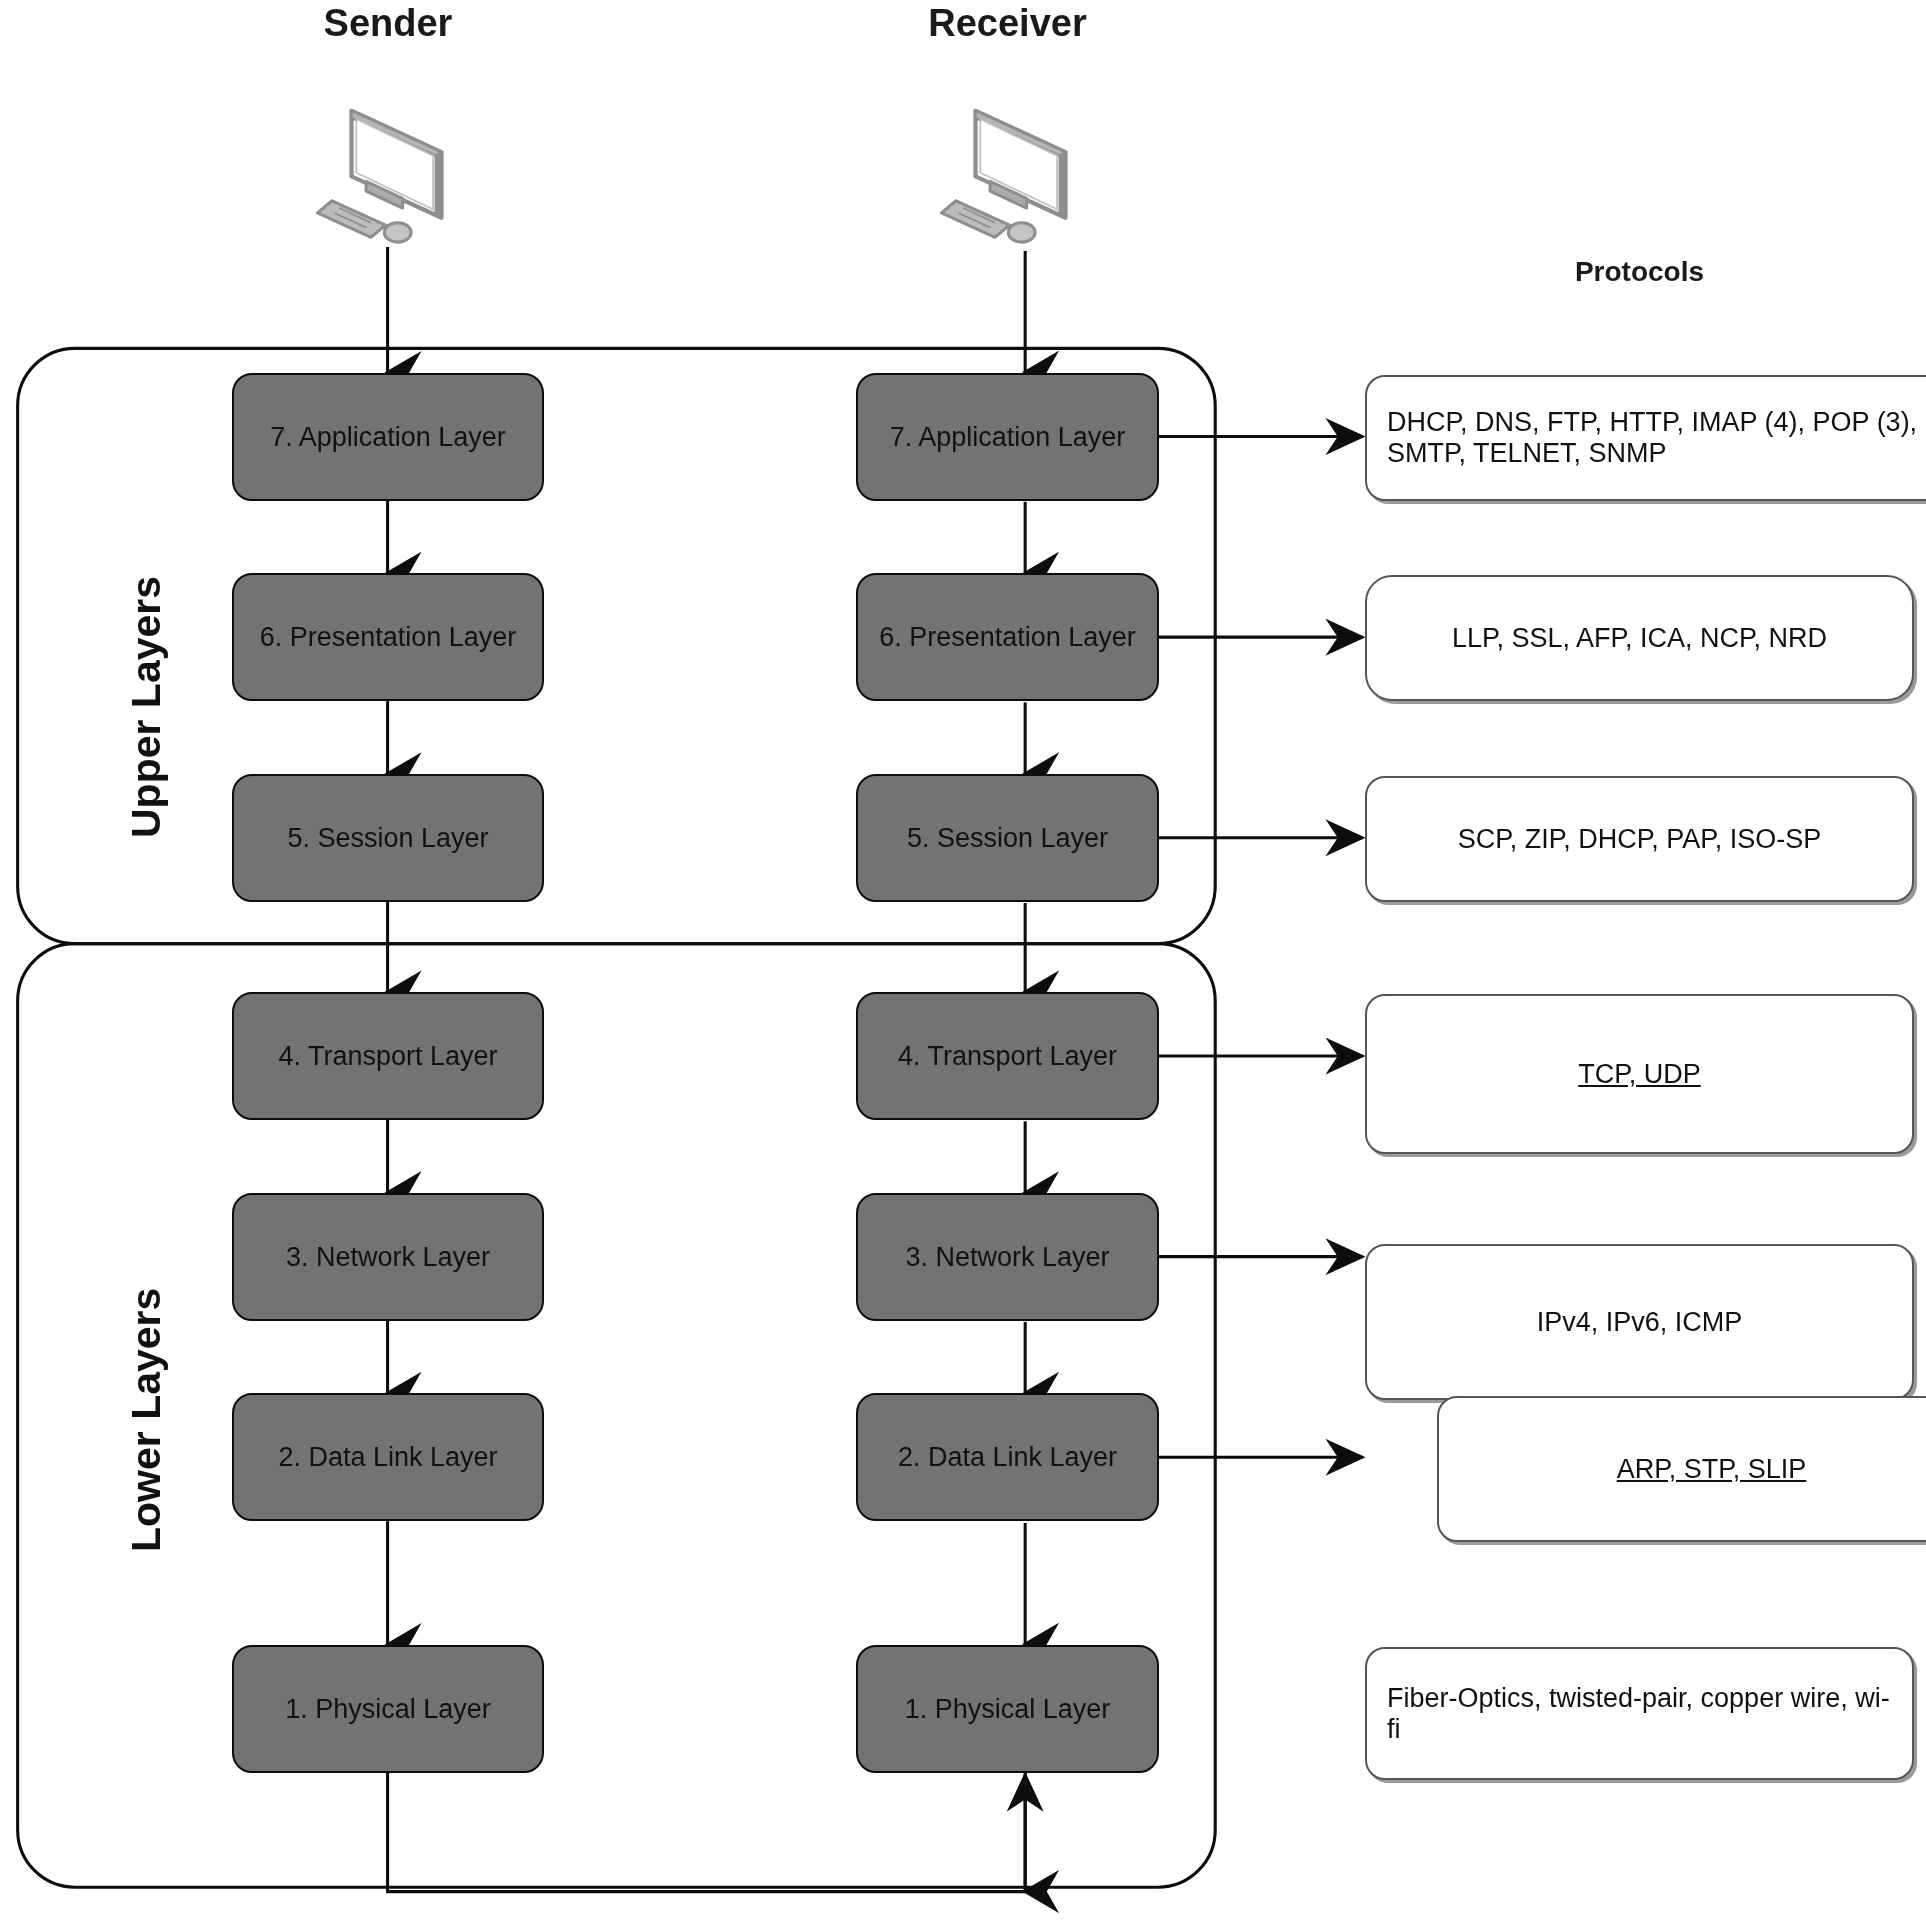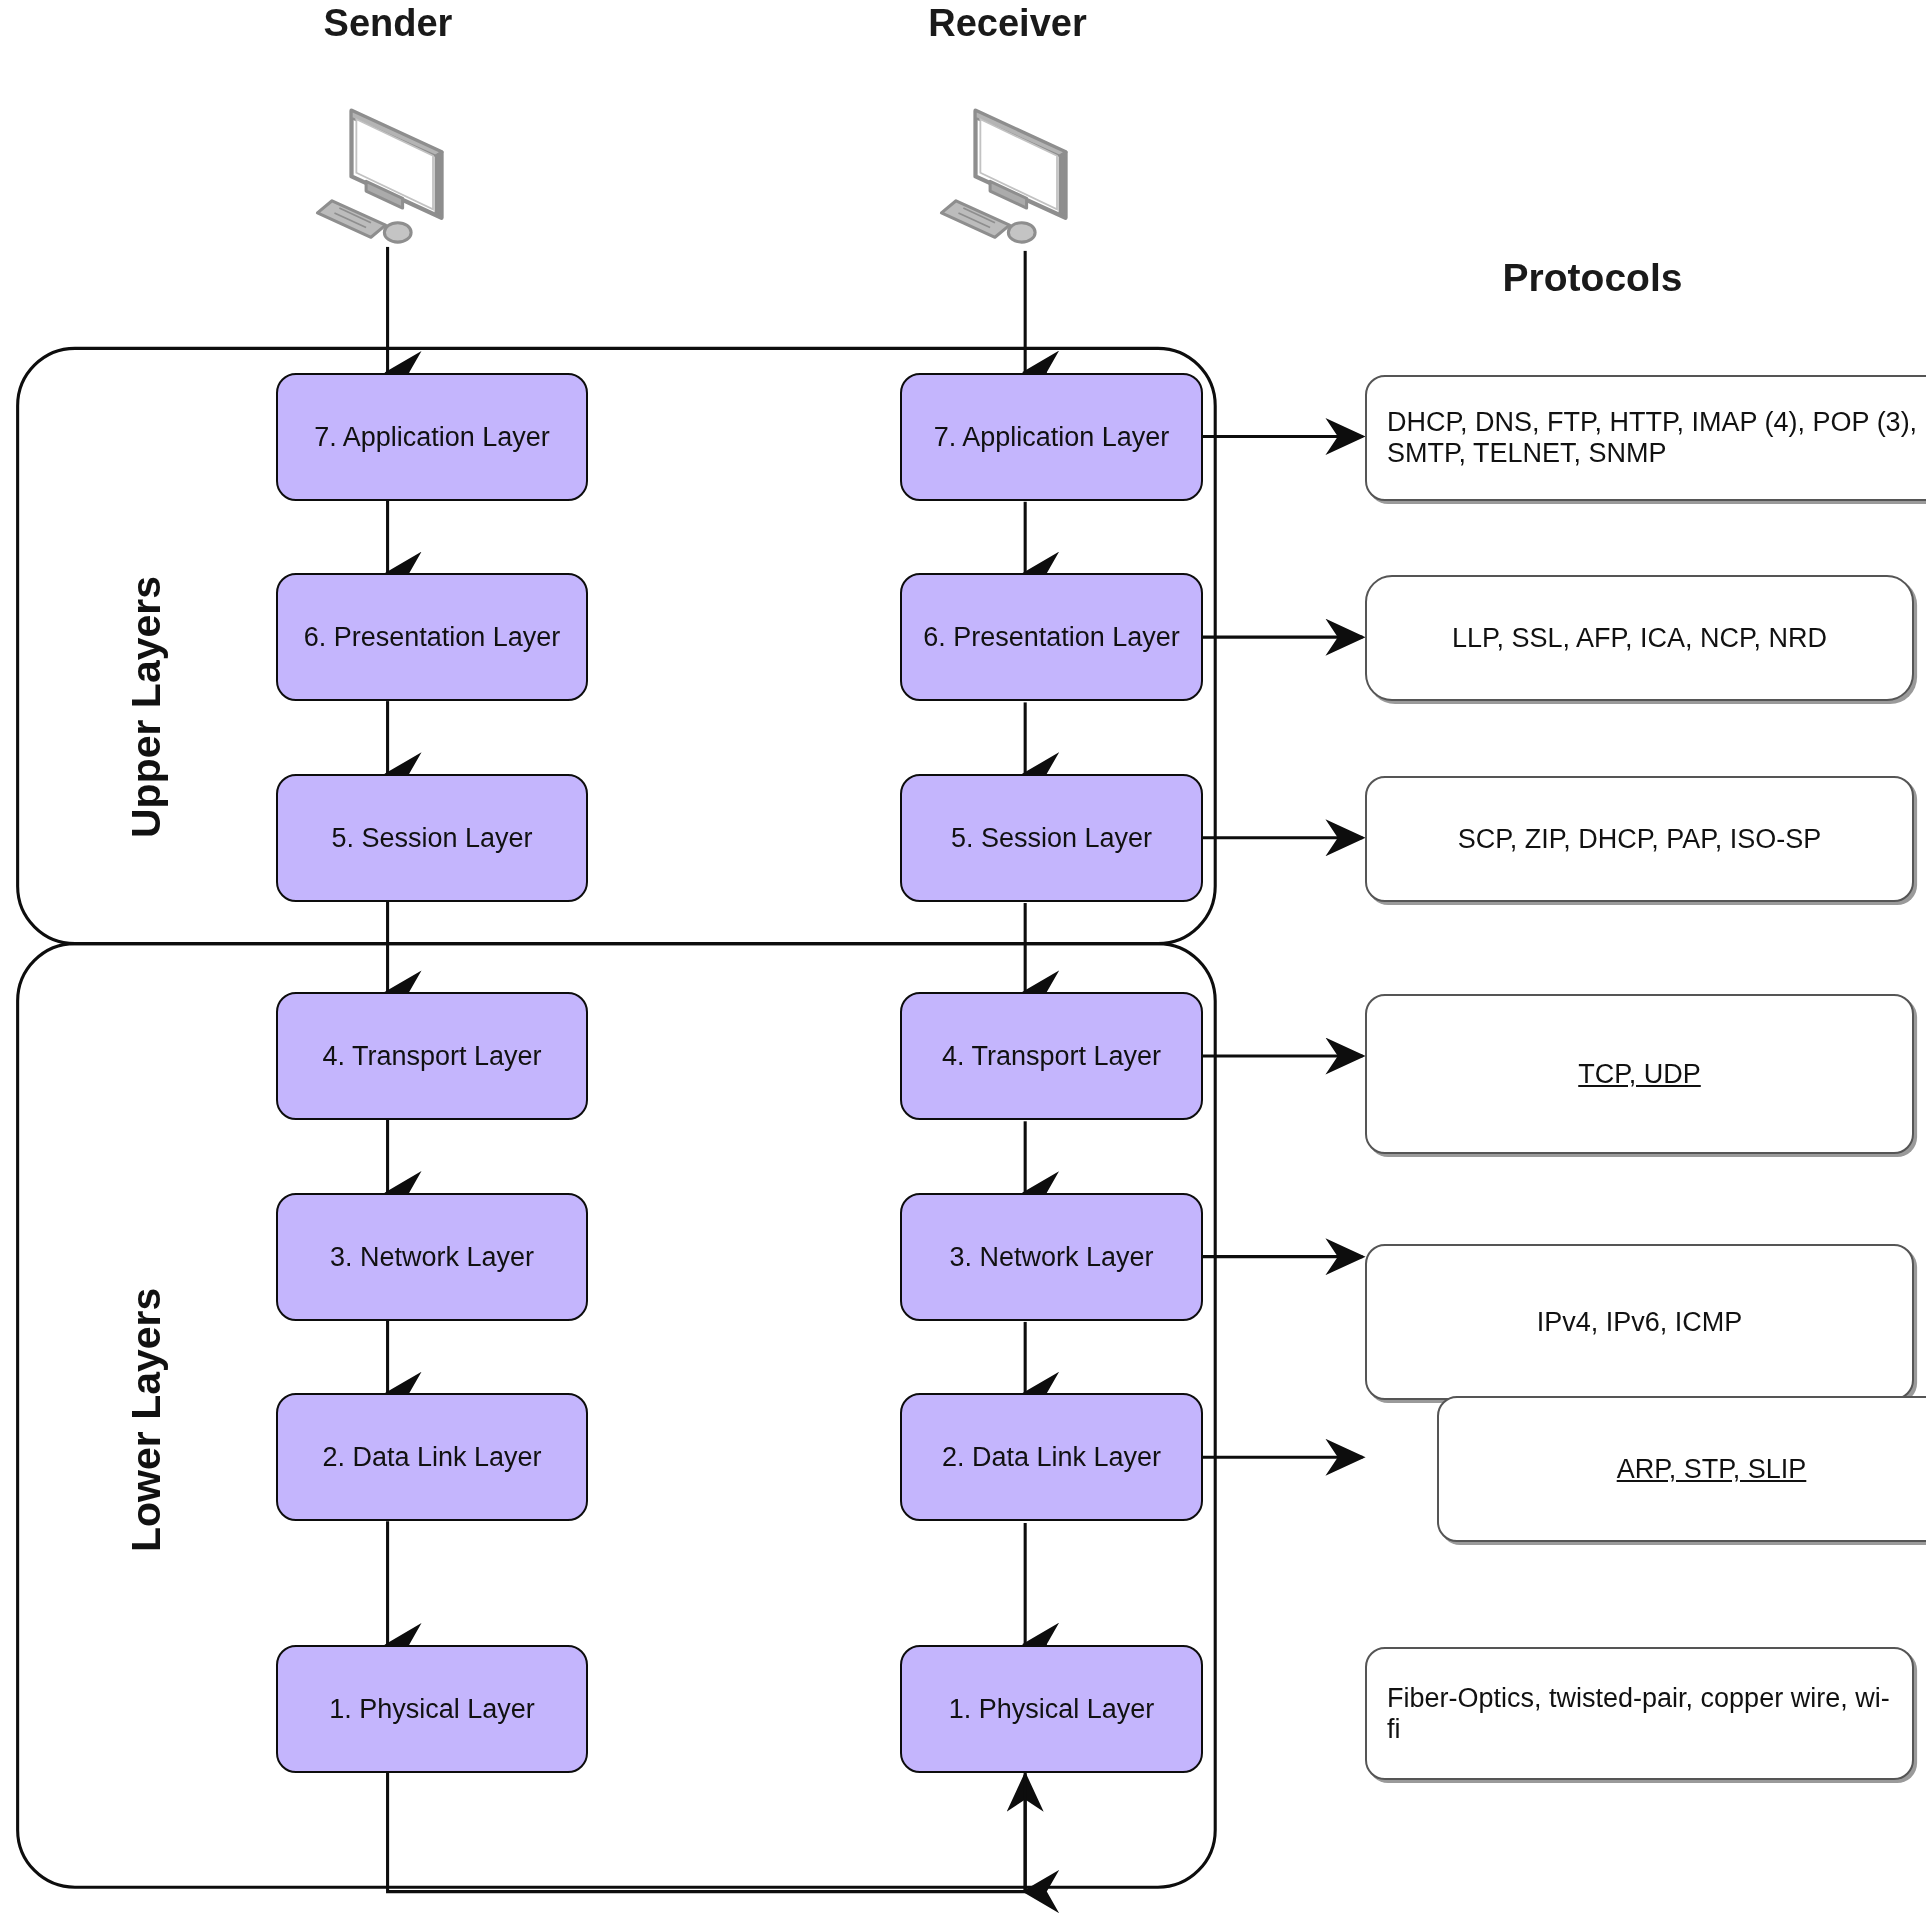"Protocols" #protocols-heading { font-size: 39px -> 28px; left: 1318px -> 1365px }
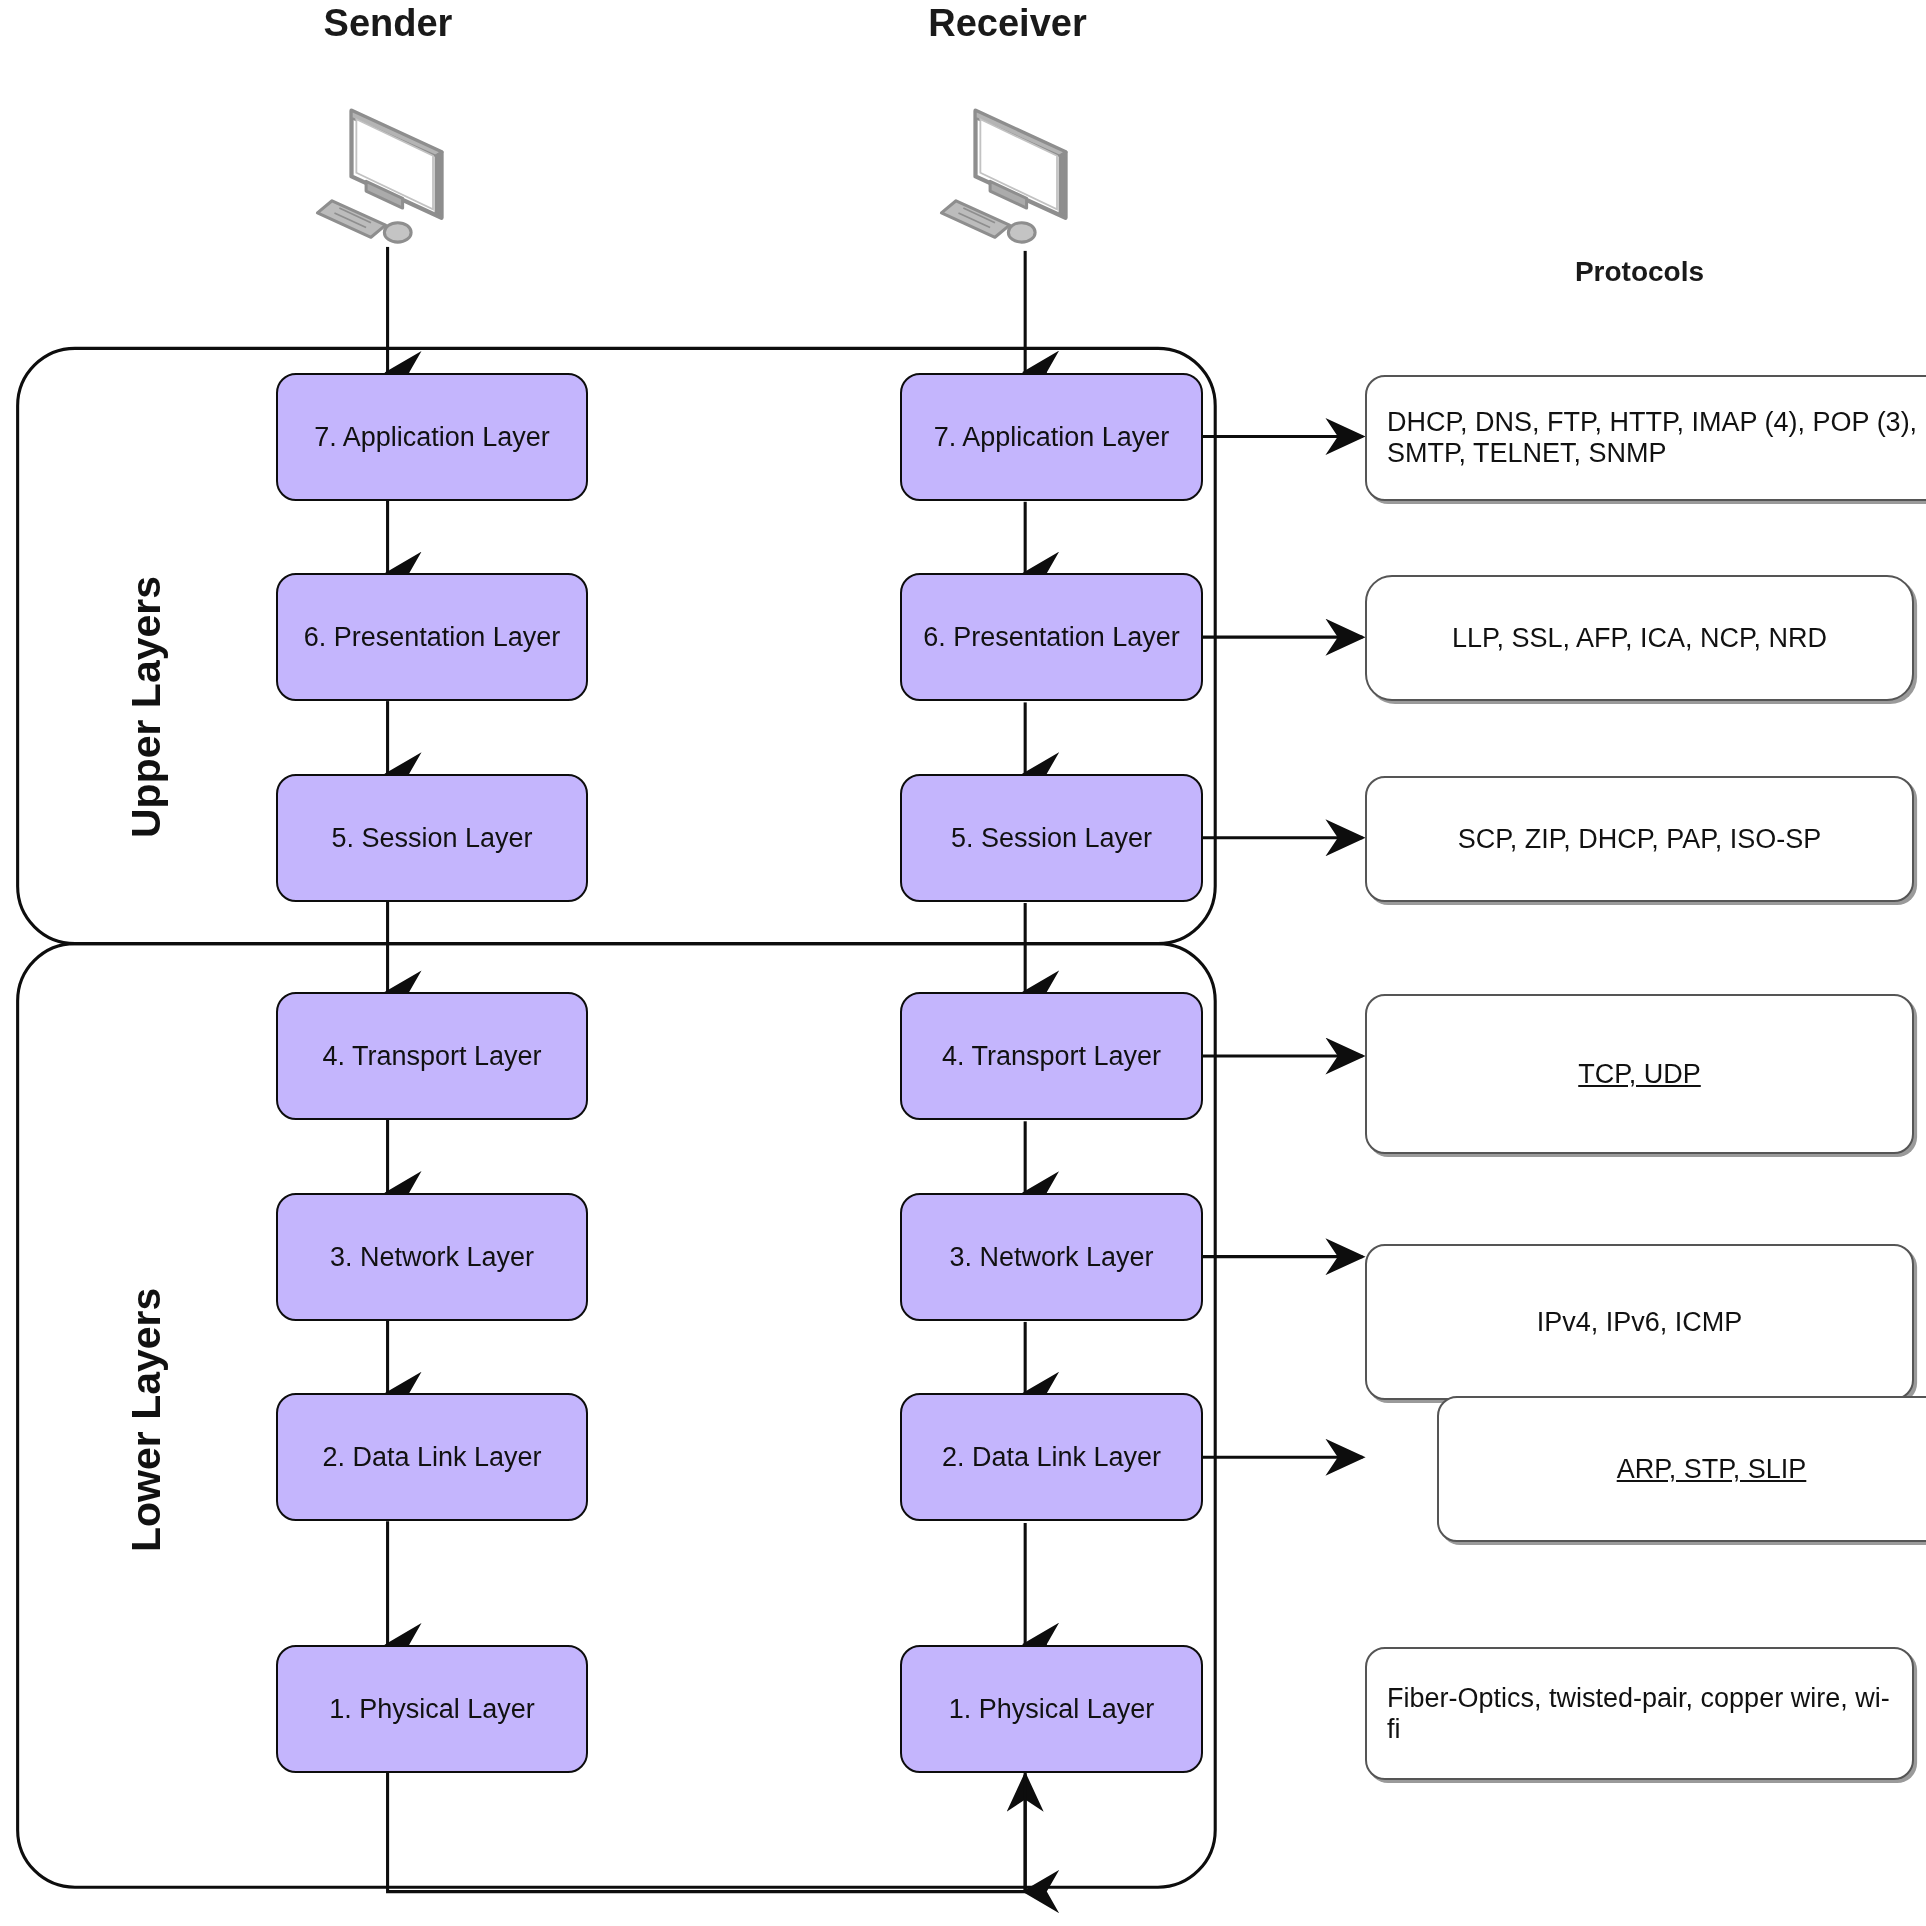"7. Application Layer" .layer-box { background: #c4b5fd -> #737373; margin-left: 44px -> none }
